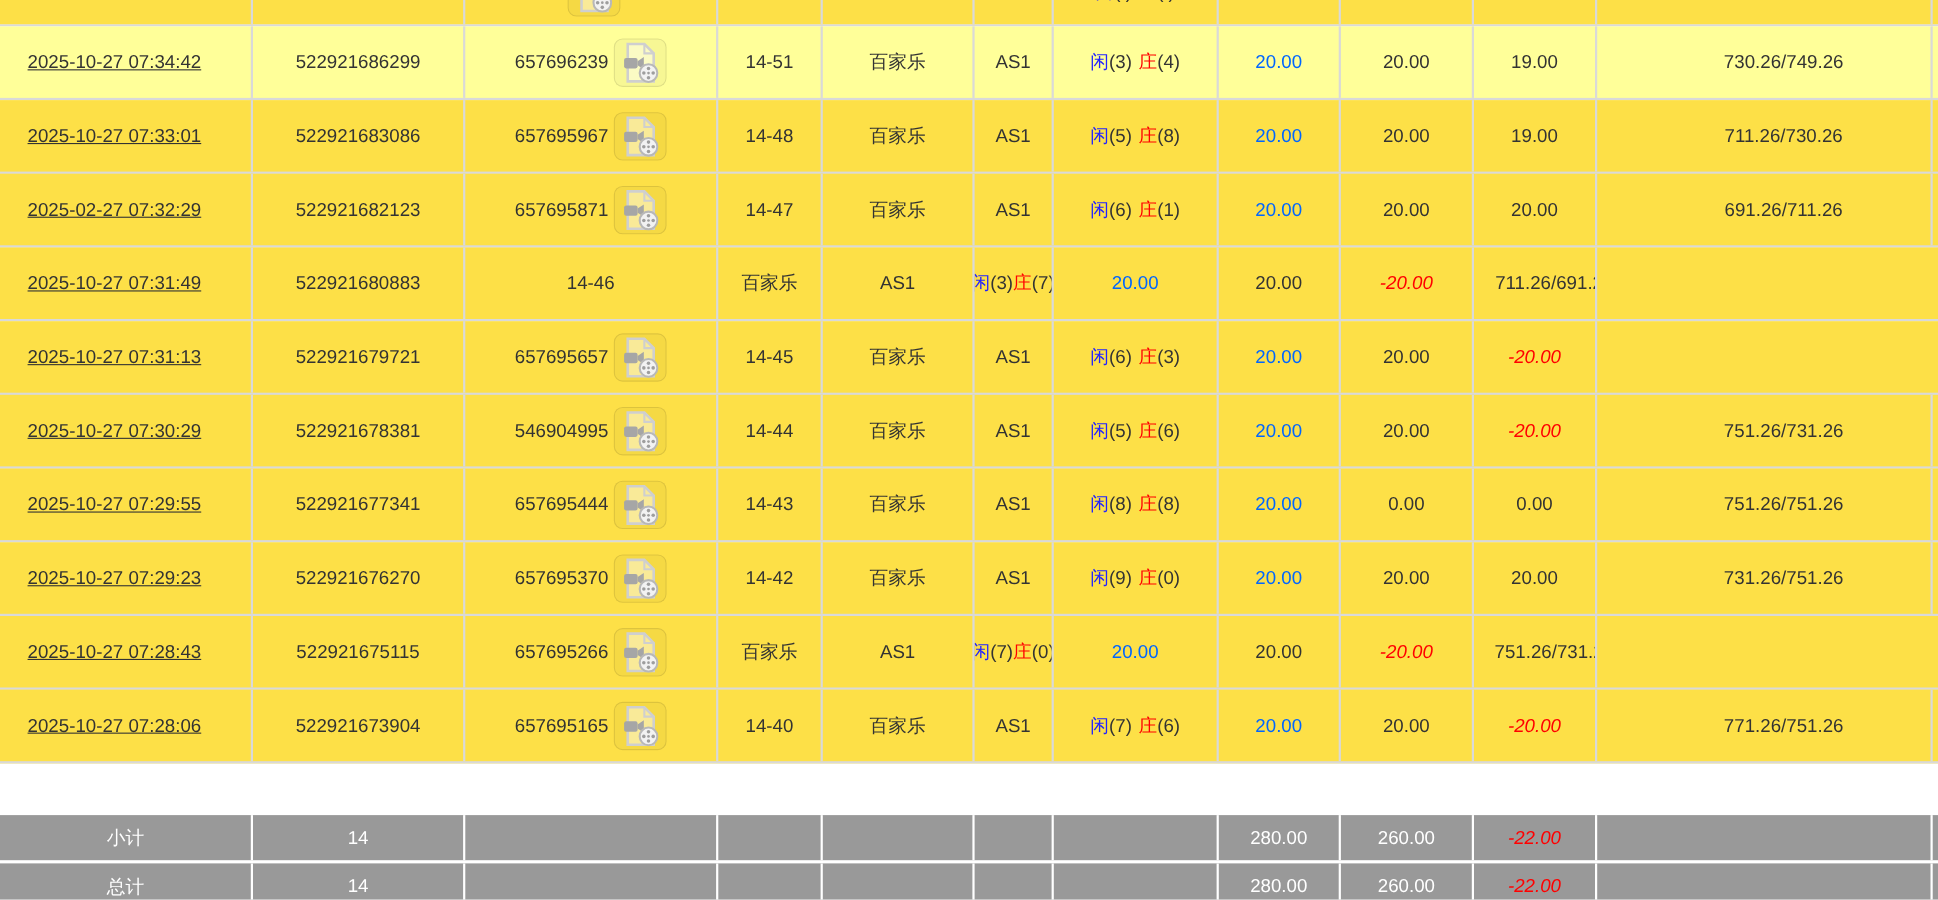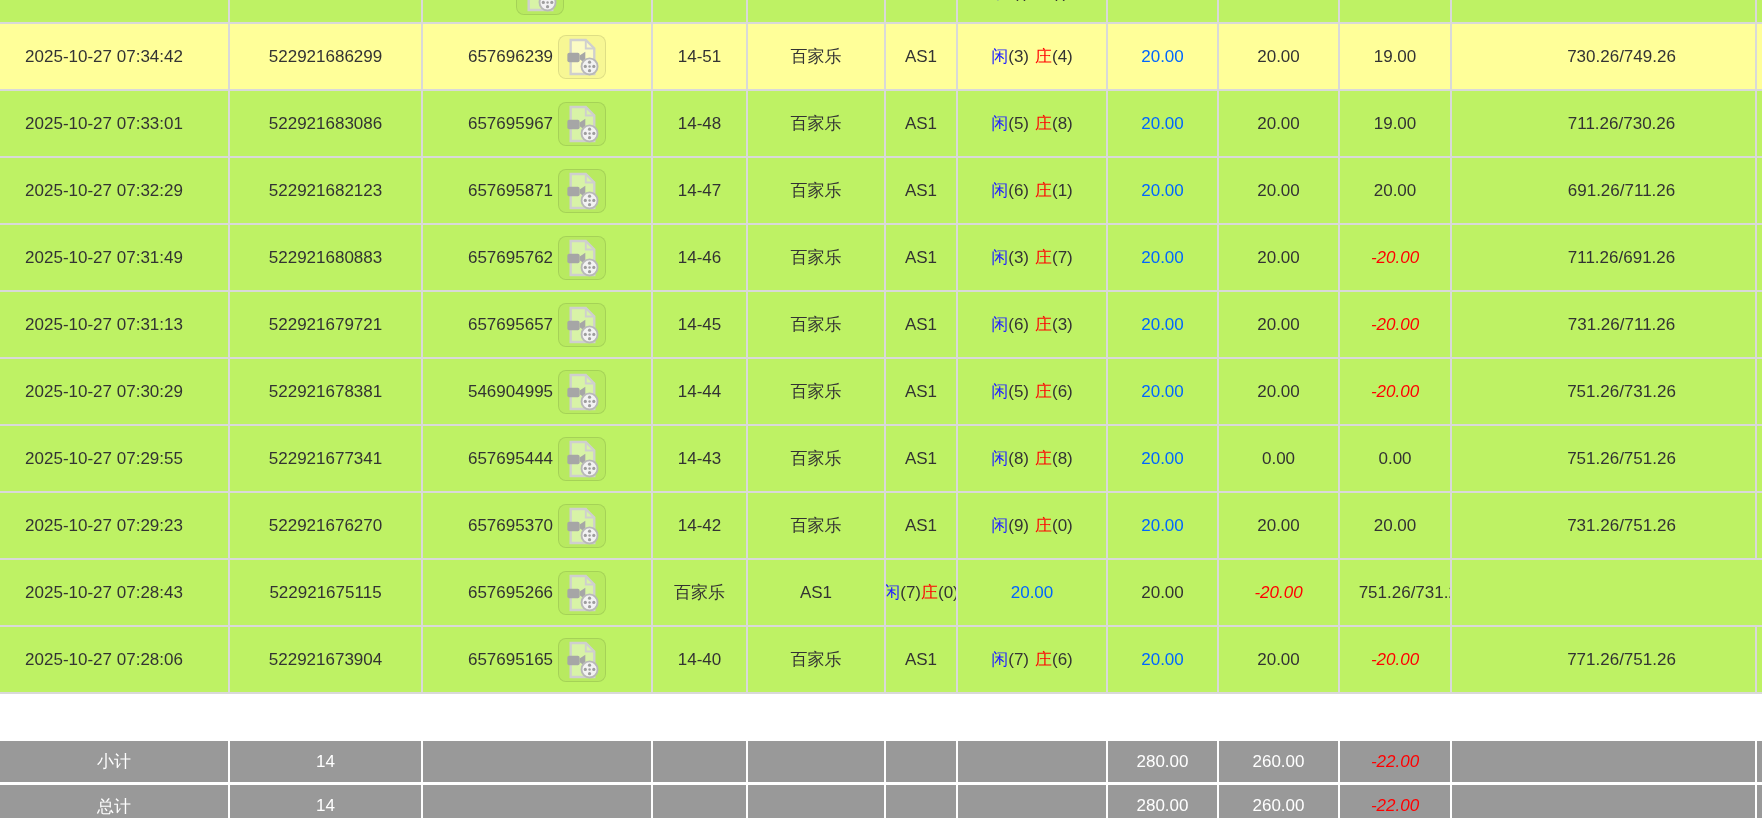"2025-10-27 07:34:42" .cell.time { text-decoration: none -> underline }
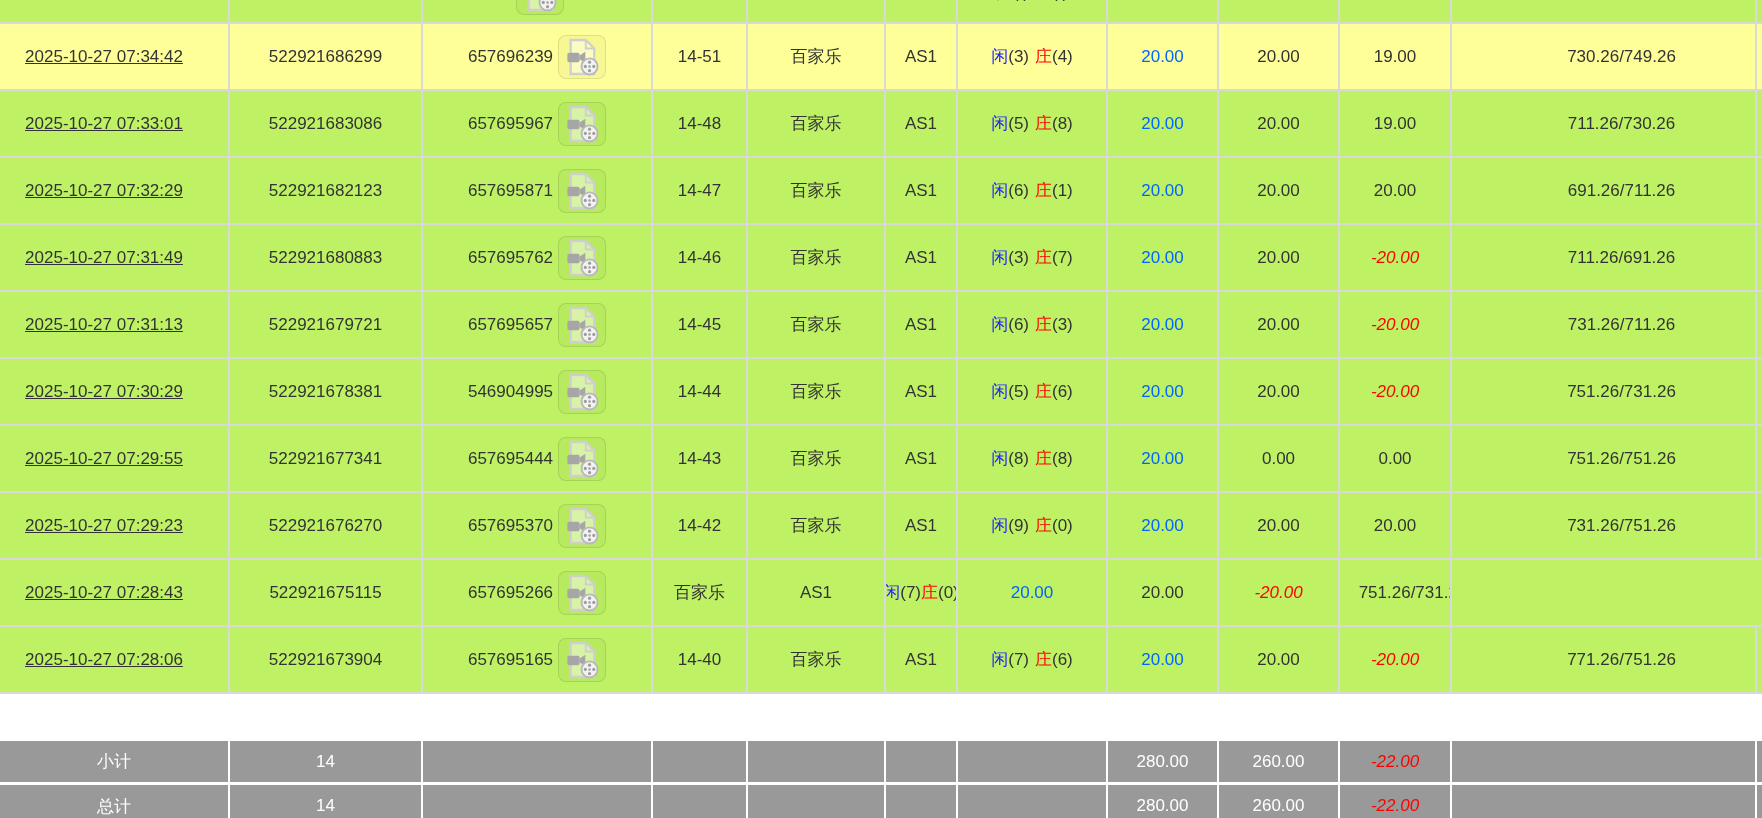"2025-10-27 07:33:01" .row { background: #bef264 -> #fde047 }
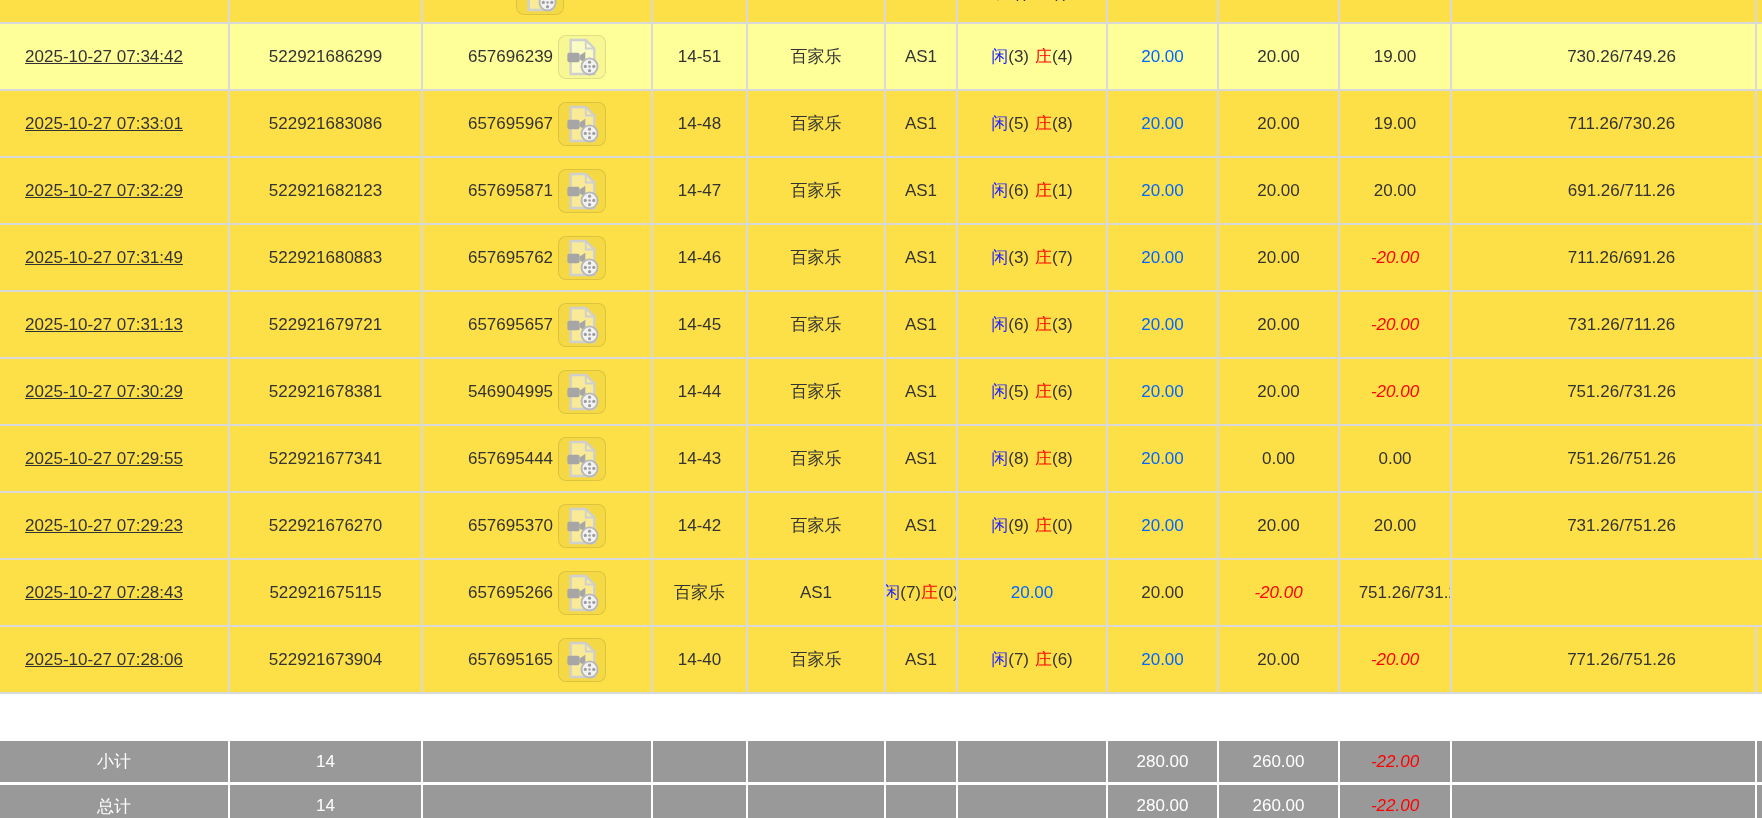"2025-10-27 07:32:29" div.cell { text: 2025-10-27 -> 2025-02-27 }
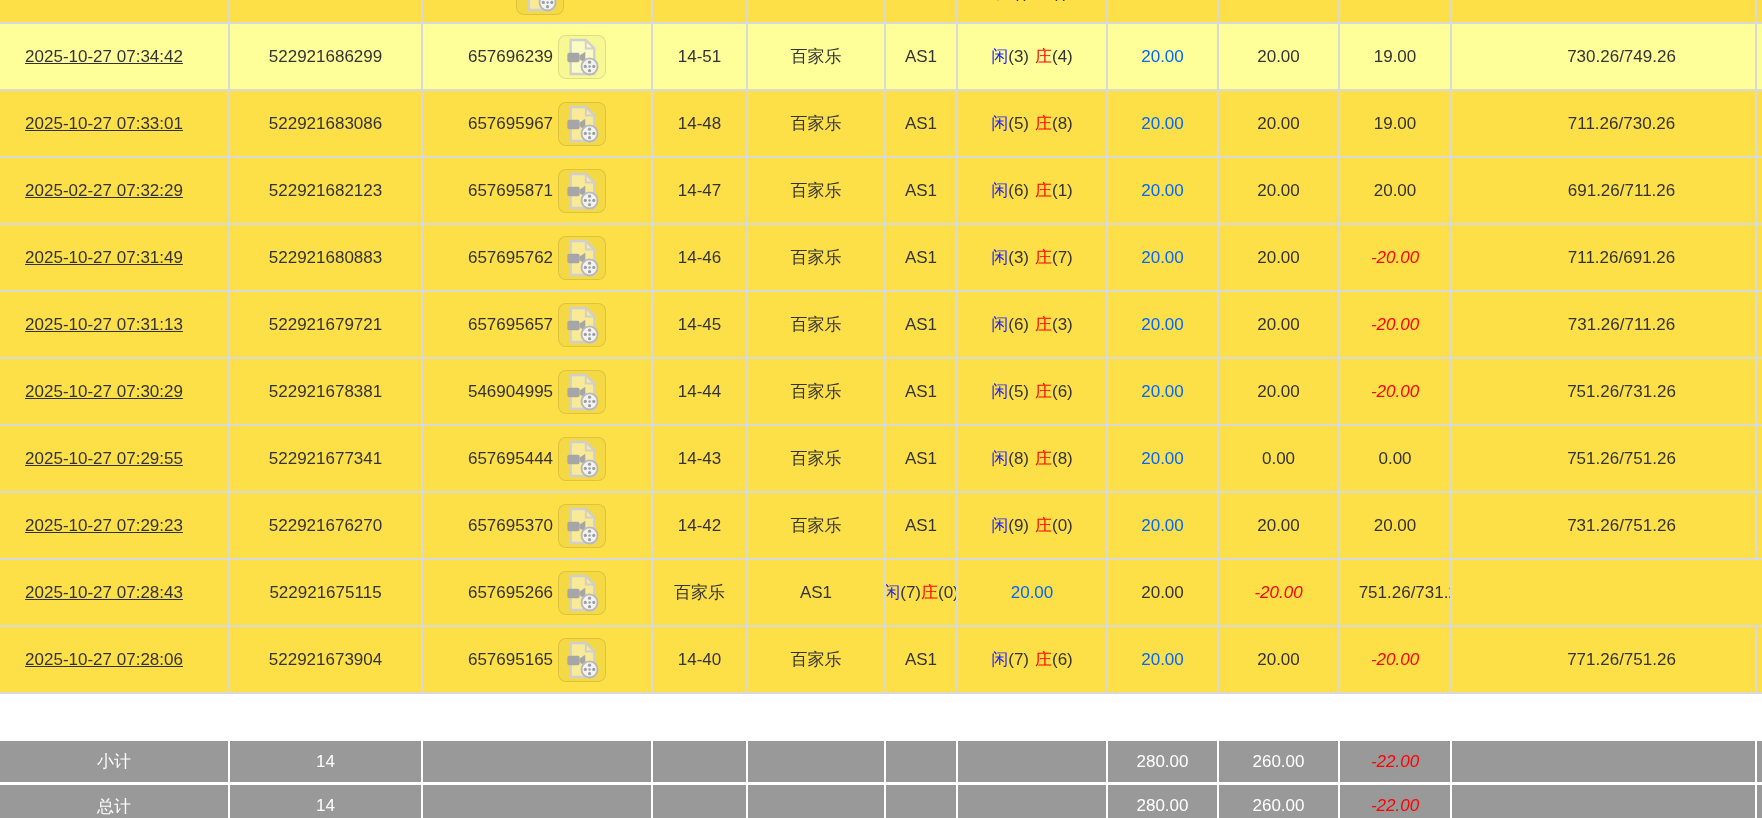"657695762" div.cell { html: <div> <span>657695762</span> <button> <svg> <path></path> <path></path> <rect></rect> <polygon></polygon> <circle></circle> <circle></circle> <circle></circle> <circle></circle> <circle></circle> <circle></circle> </svg> </button> </div> -> none }
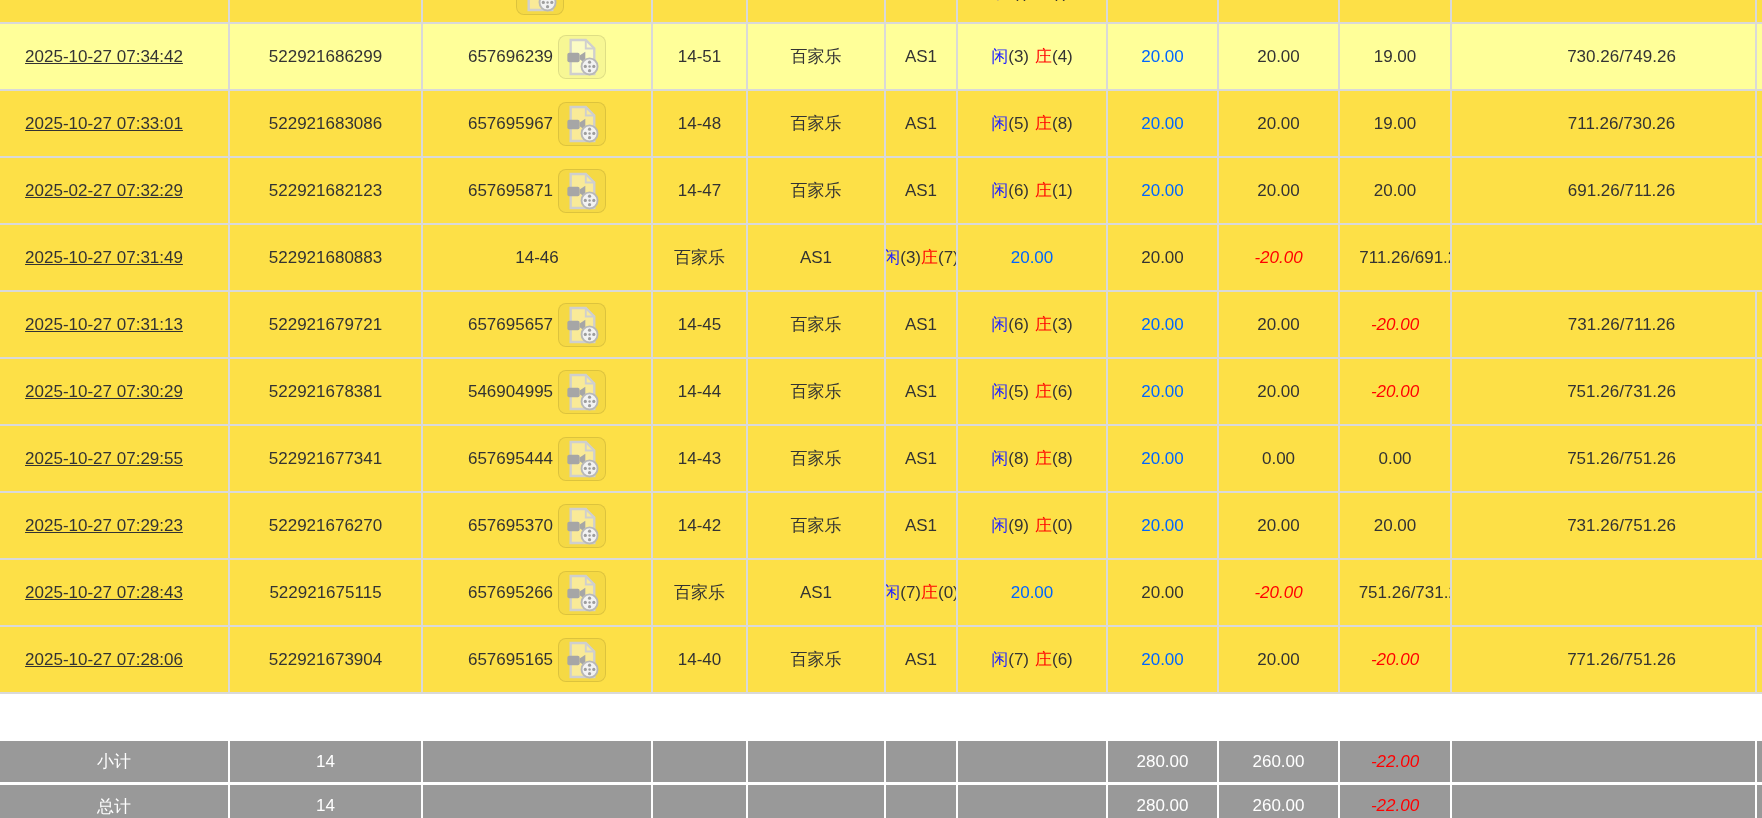"731.26/711.26" div.cell { html: <div>731.26/711.26</div> -> none }
